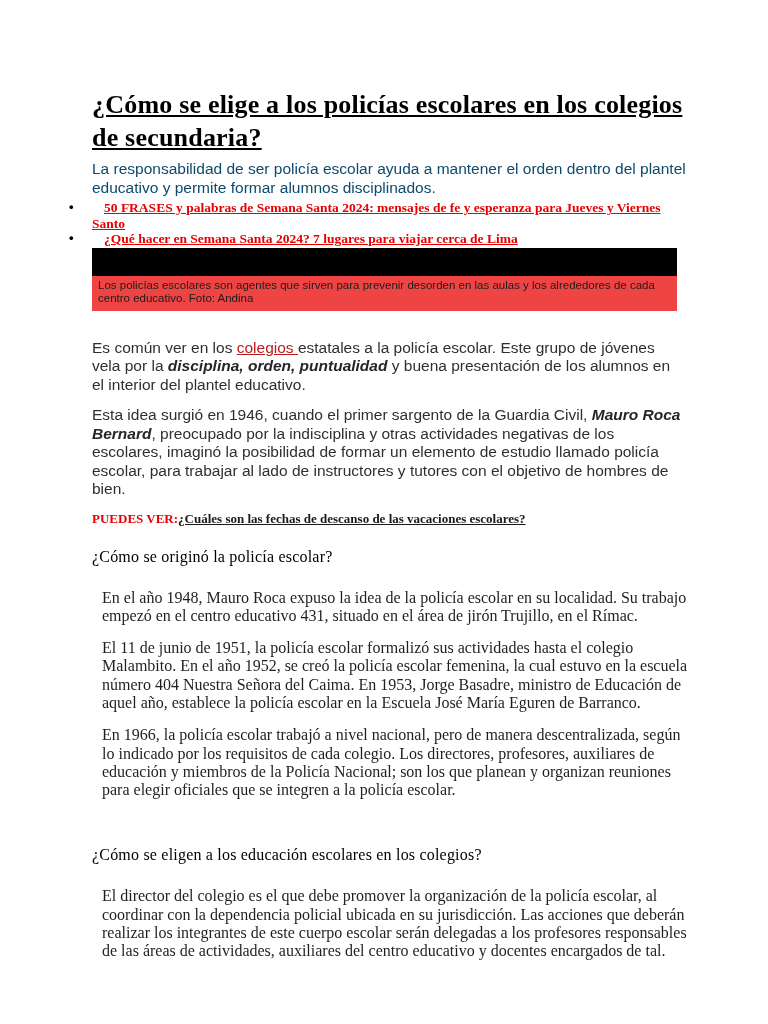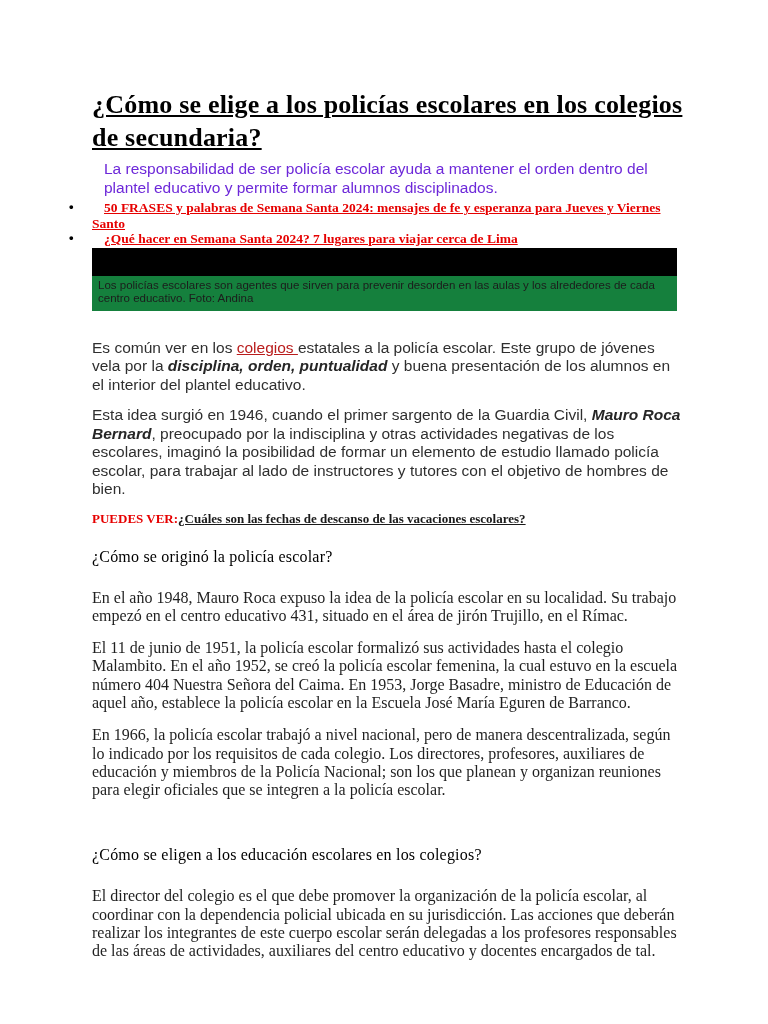"La responsabilidad de ser policía" p.subtitle { color: #6d28d9 -> #0c4a6e; margin: 0 0 3px 12px -> 0 0 3px 0 }
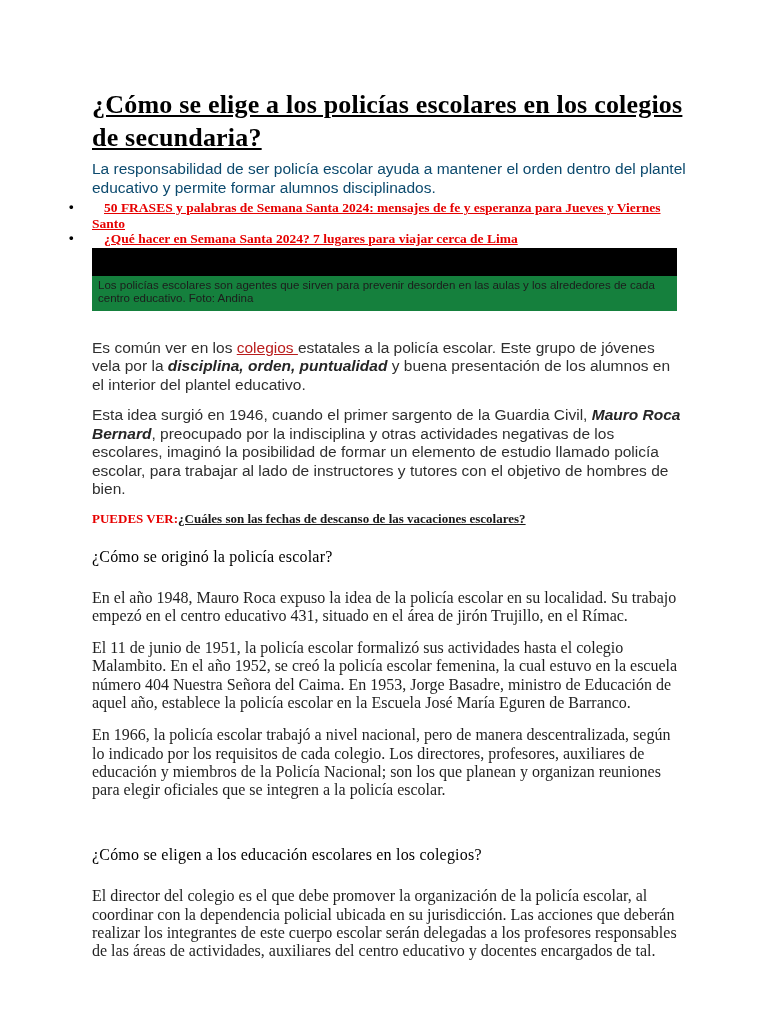"Los policías escolares son agentes" figcaption.caption { background: #15803d -> #ef4444 }
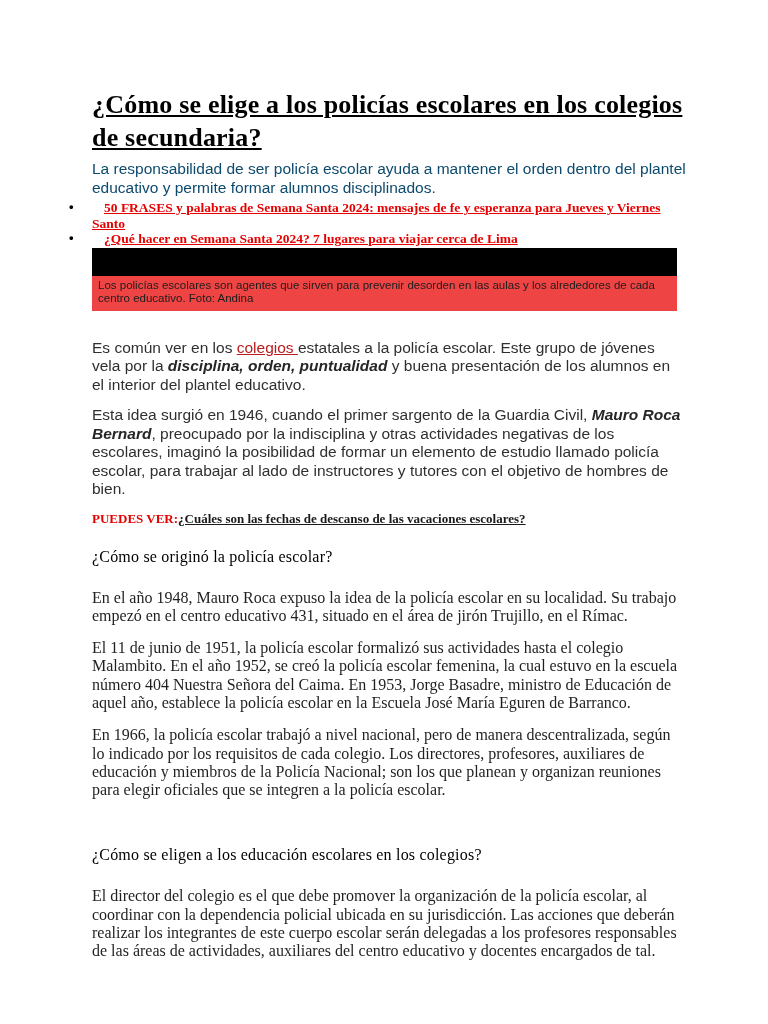"En el año 1948, Mauro" p.serif { margin: 0 0 14px 0 -> 0 0 14px 10px }
